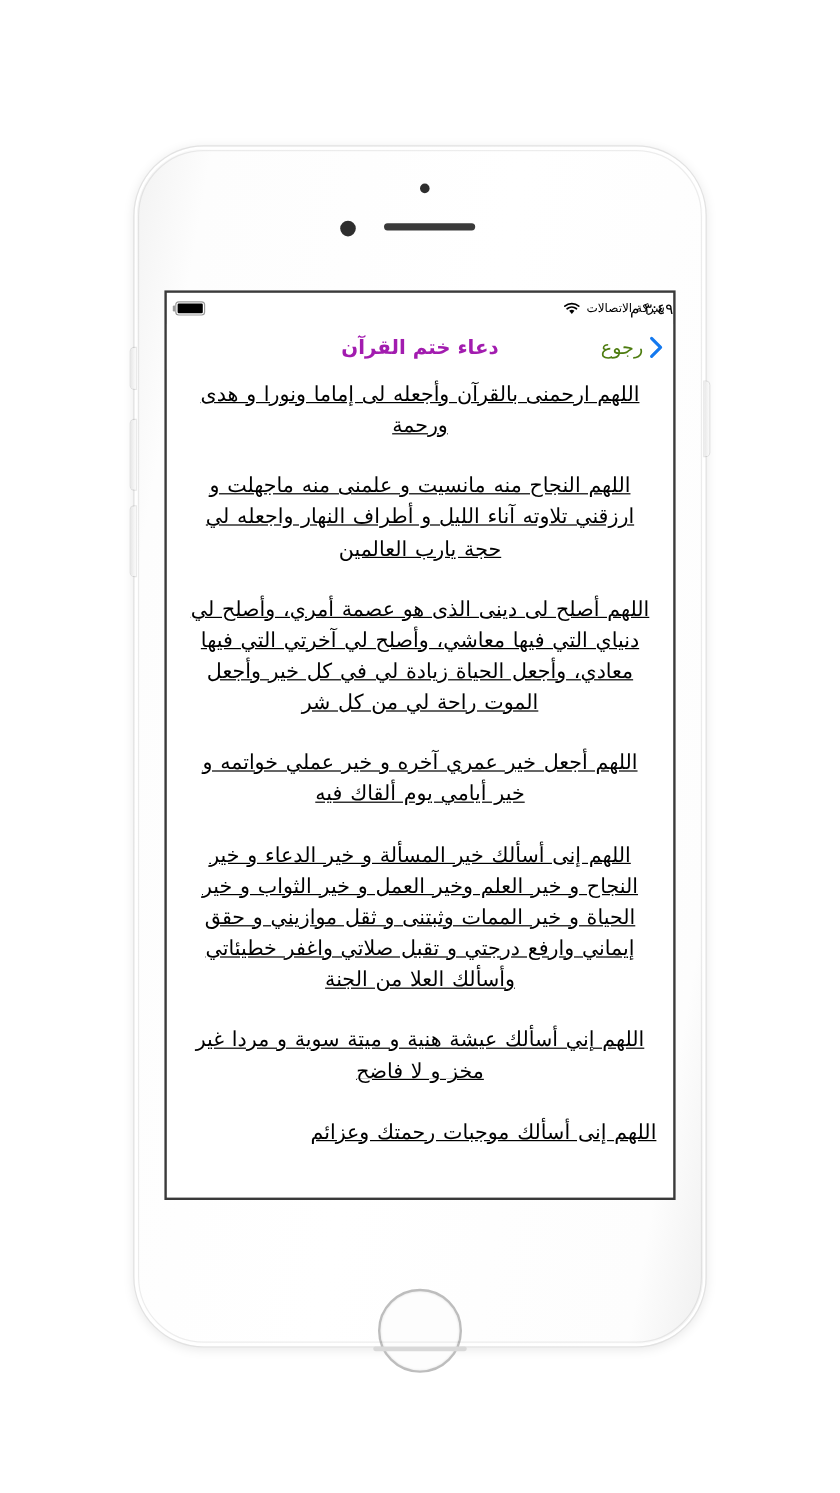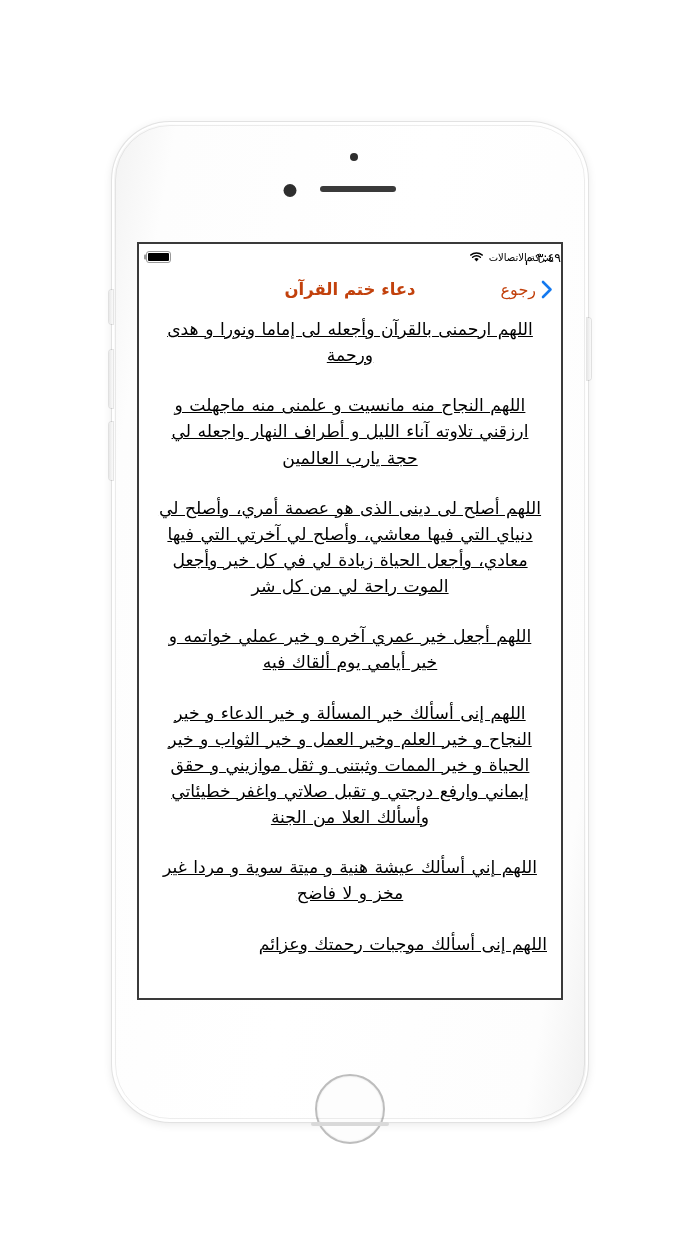"دعاء ختم القرآن" .nav-title { color: #c2410c -> #a21caf }
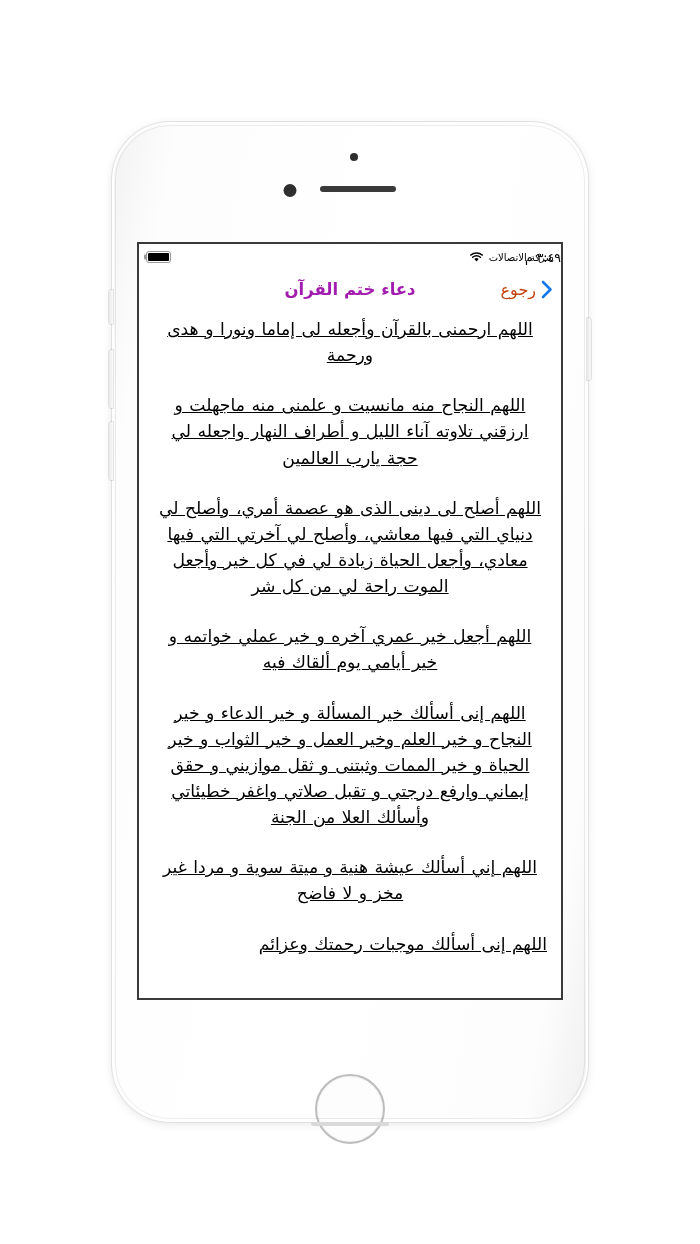"رجوع" .back-button { color: #c2410c -> #4d7c0f }
